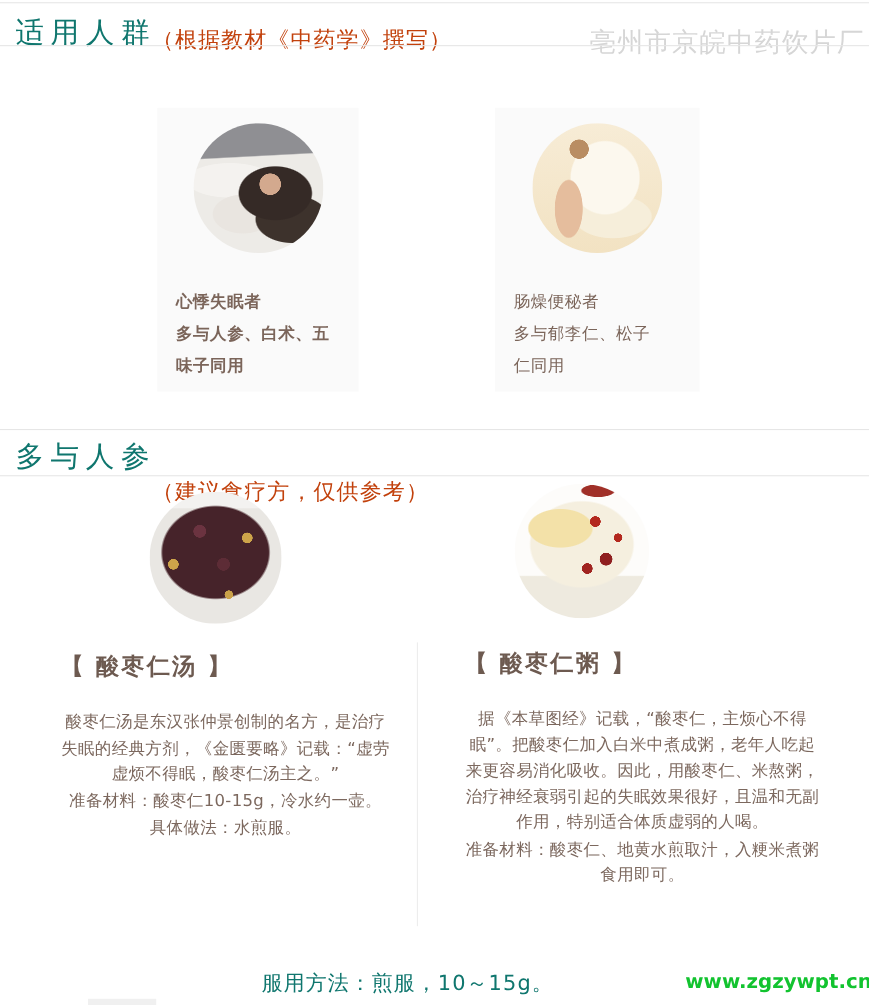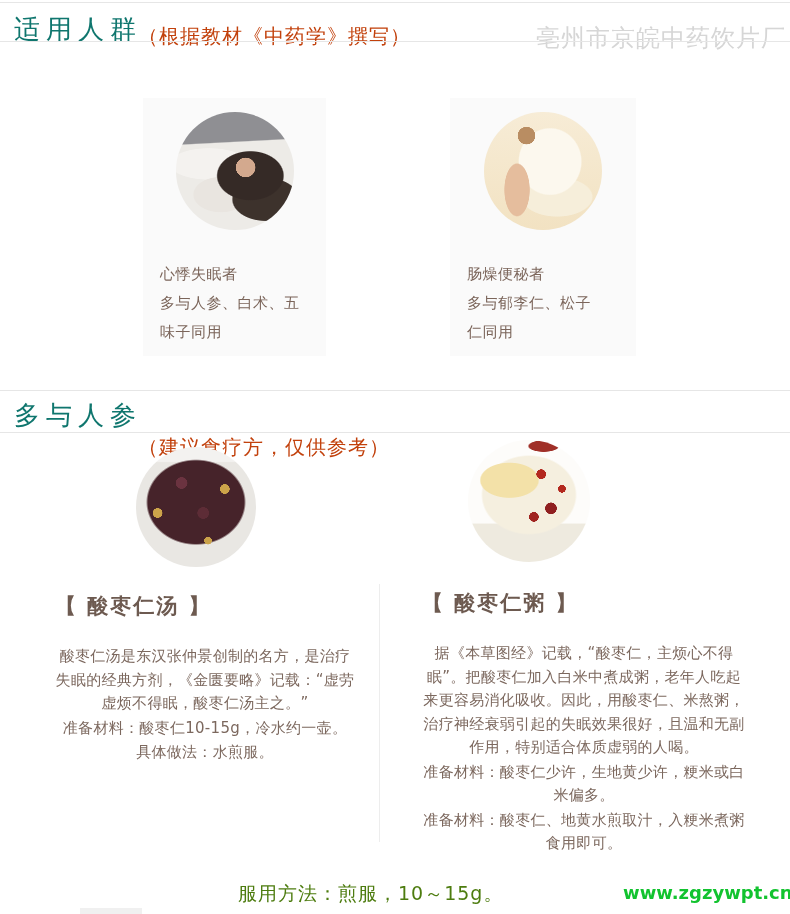"心悸失眠者 多与人参、白术、五" .card-left { font-weight: none -> bold }
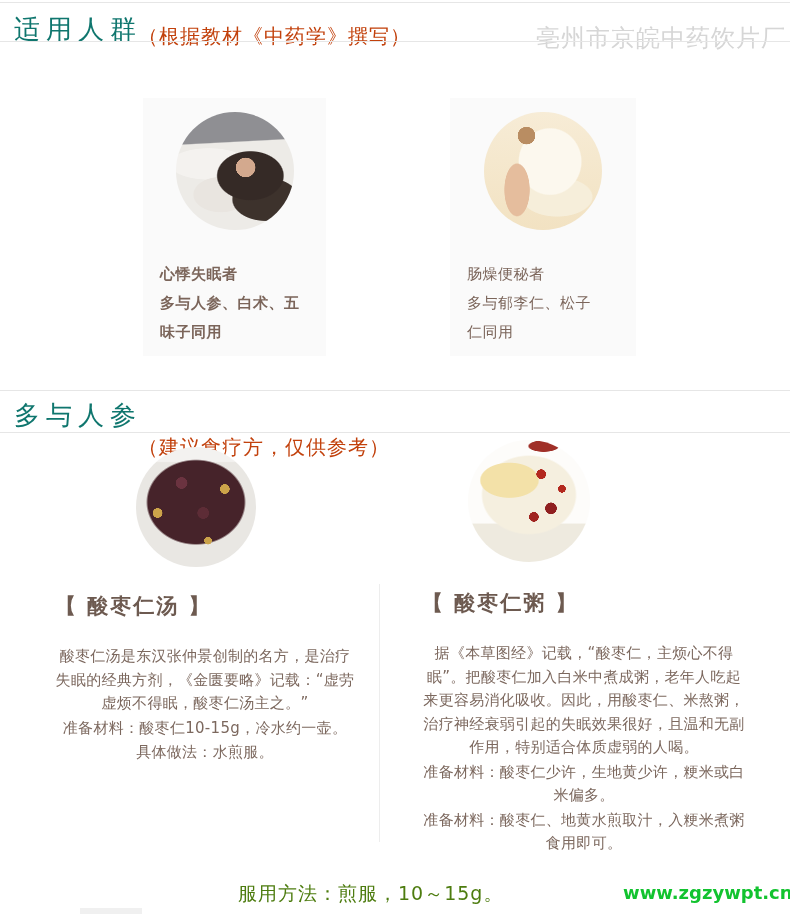"准备材料：酸枣仁少许，生地黄少许，粳米或白米偏多。" p { html: <p>准备材料：酸枣仁少许，生地黄少许，粳米或白米偏多。</p> -> none }
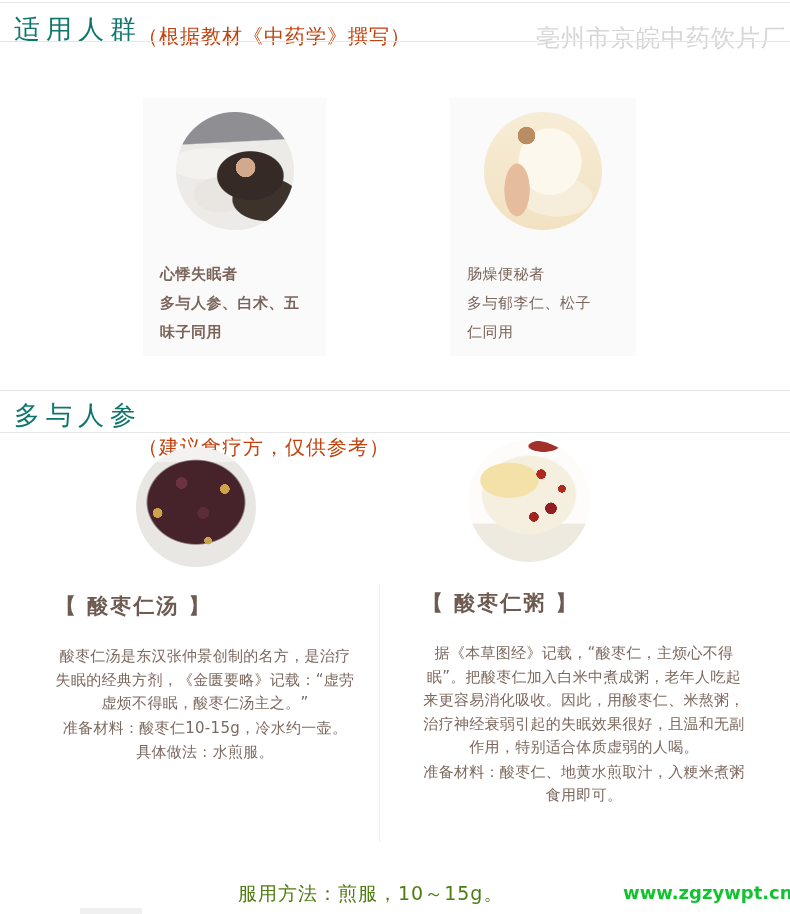"服用方法：煎服，10～15g。" .dosage { color: #4d7c0f -> #0f766e }
